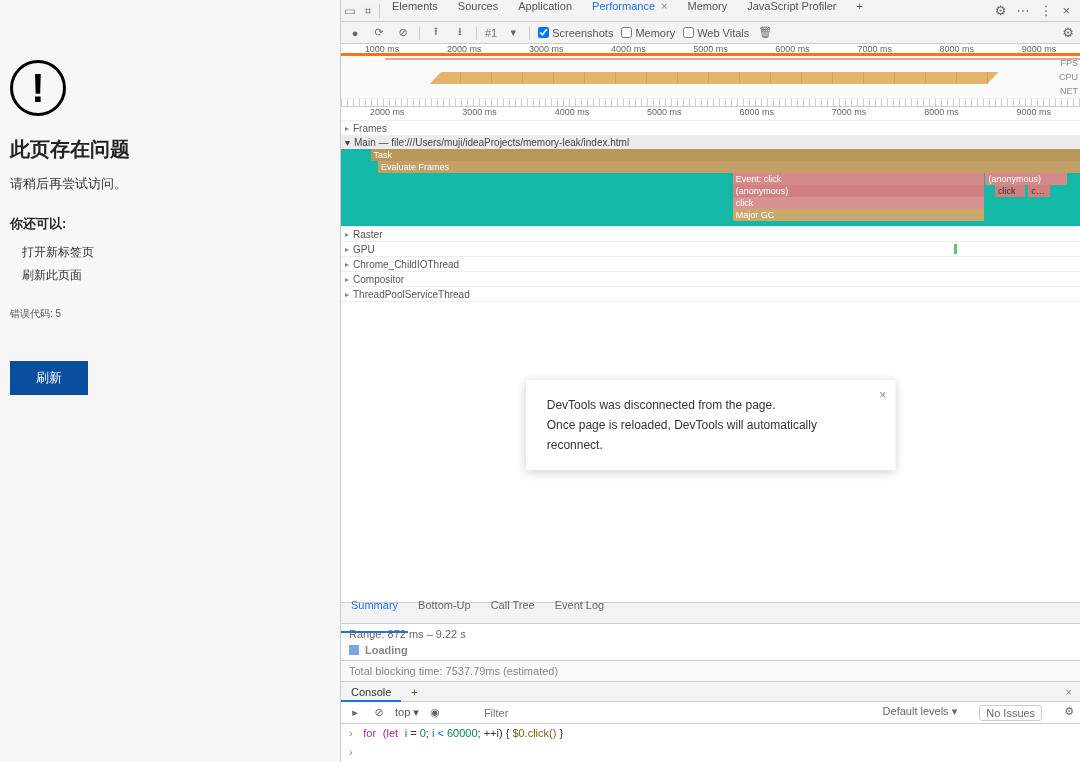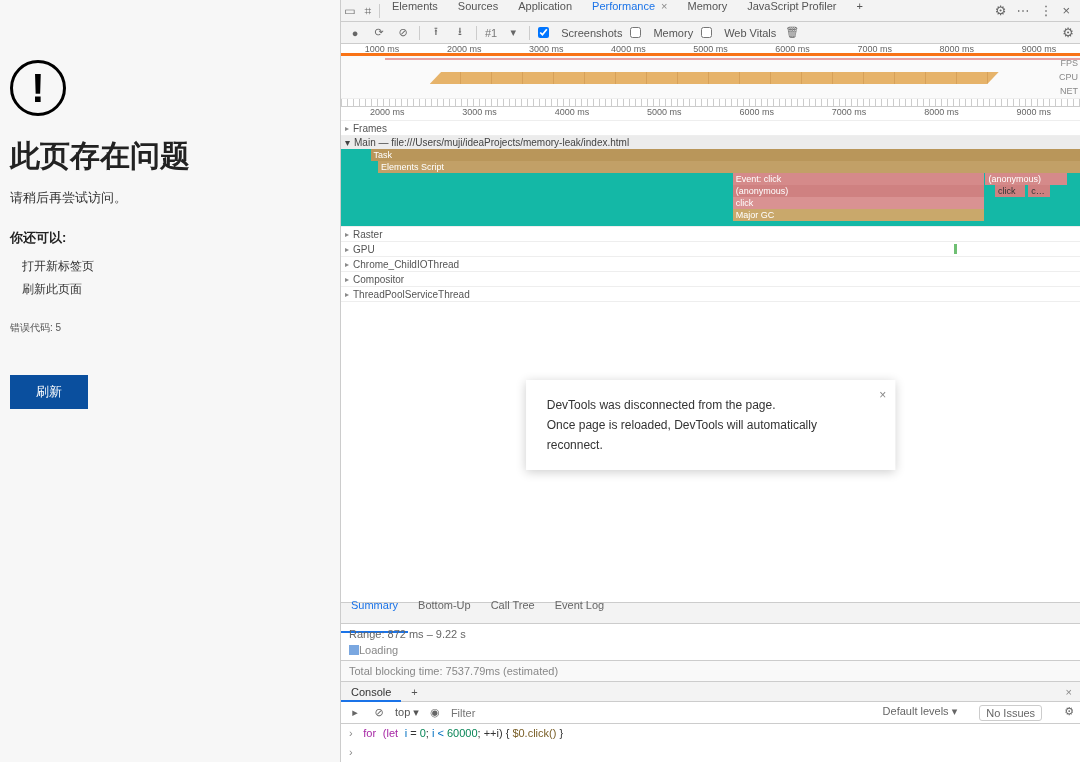"Screenshots" .perf-bar label { gap: 12px -> 3px }
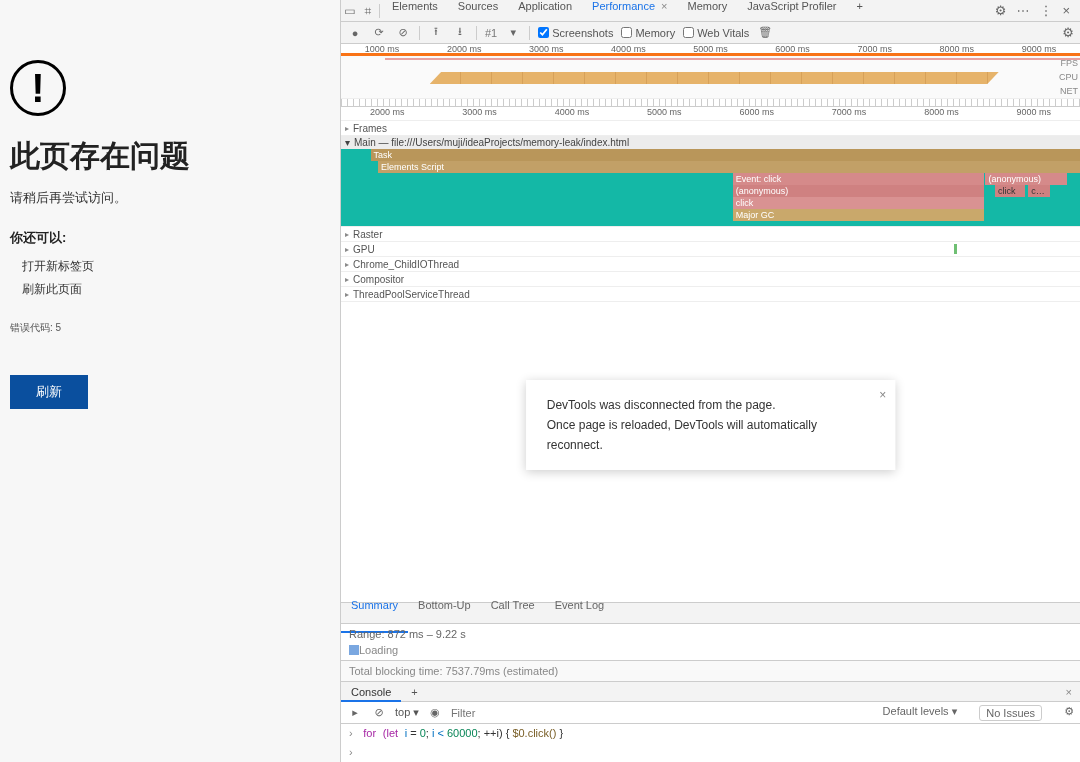"此页存在问题" .err-title { font-size: 30px -> 20px }
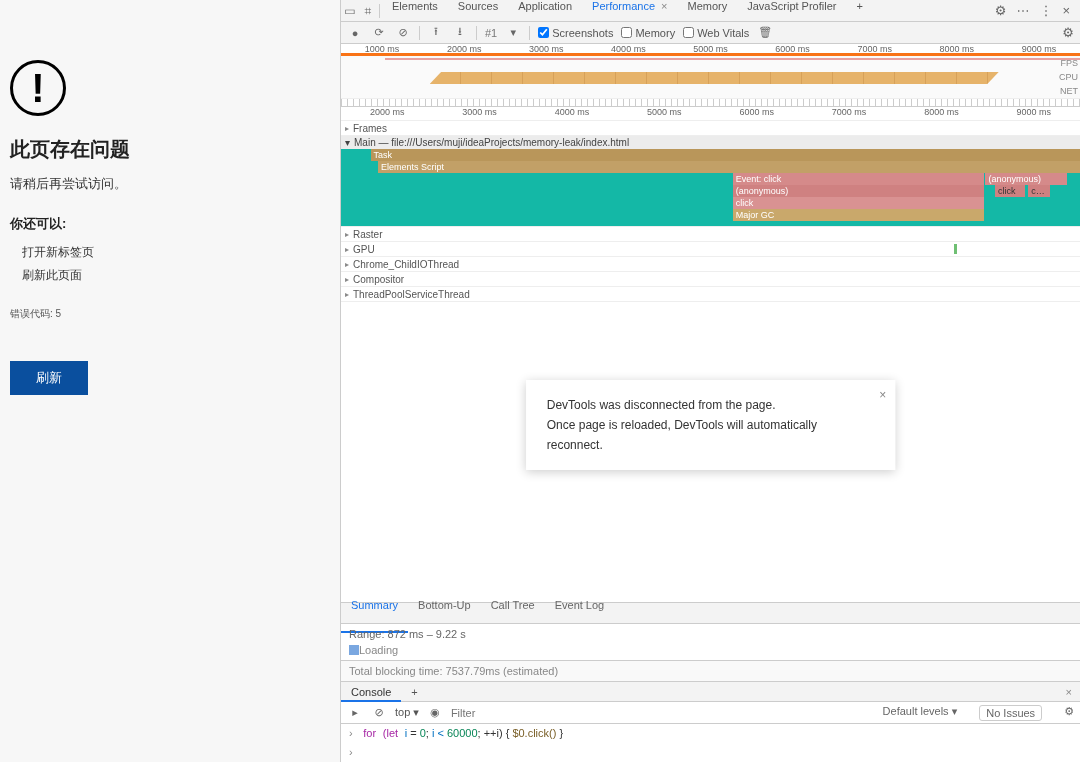"Elements Script" div.fr { text: Elements Script -> Evaluate Frames }
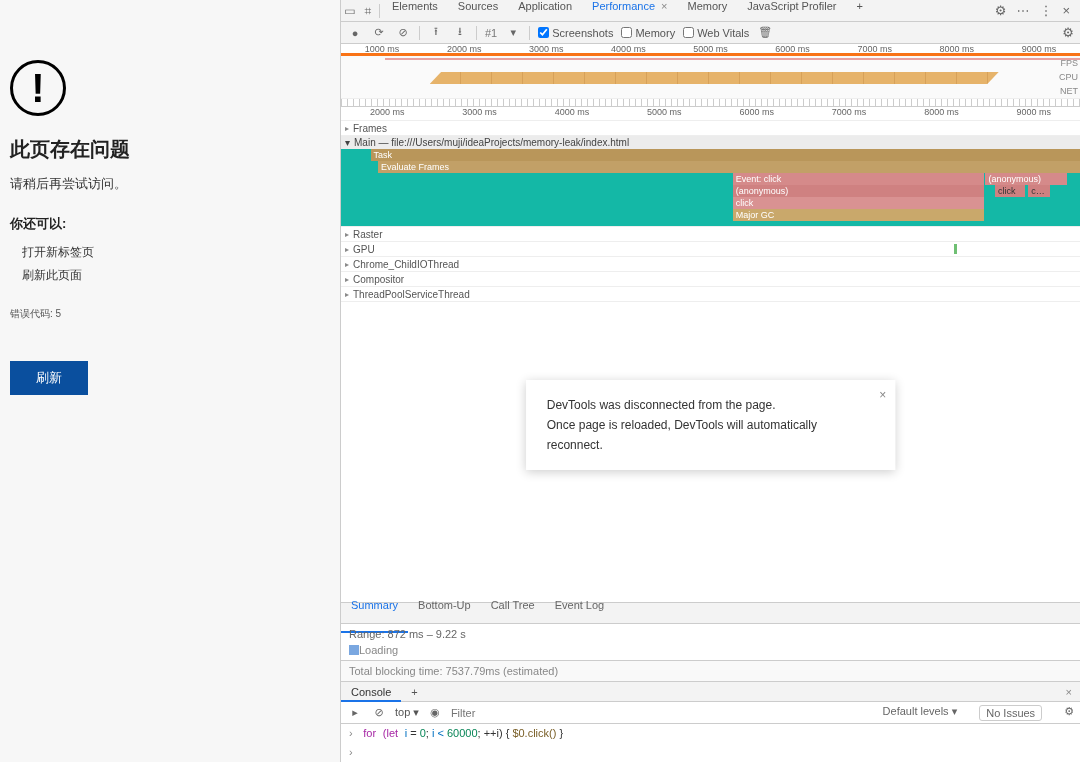"Loading" .sum-body .row2 { font-weight: none -> bold; gap: none -> 6px }
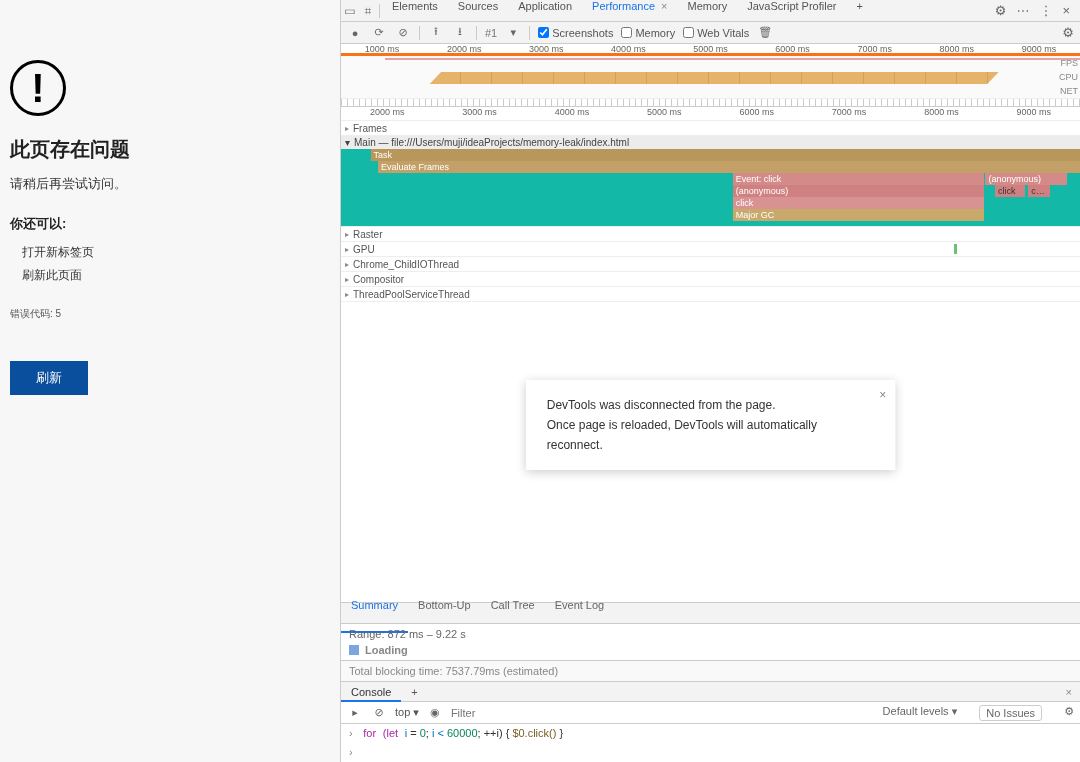"Filter" .console-bar input { margin-left: none -> 33px }
